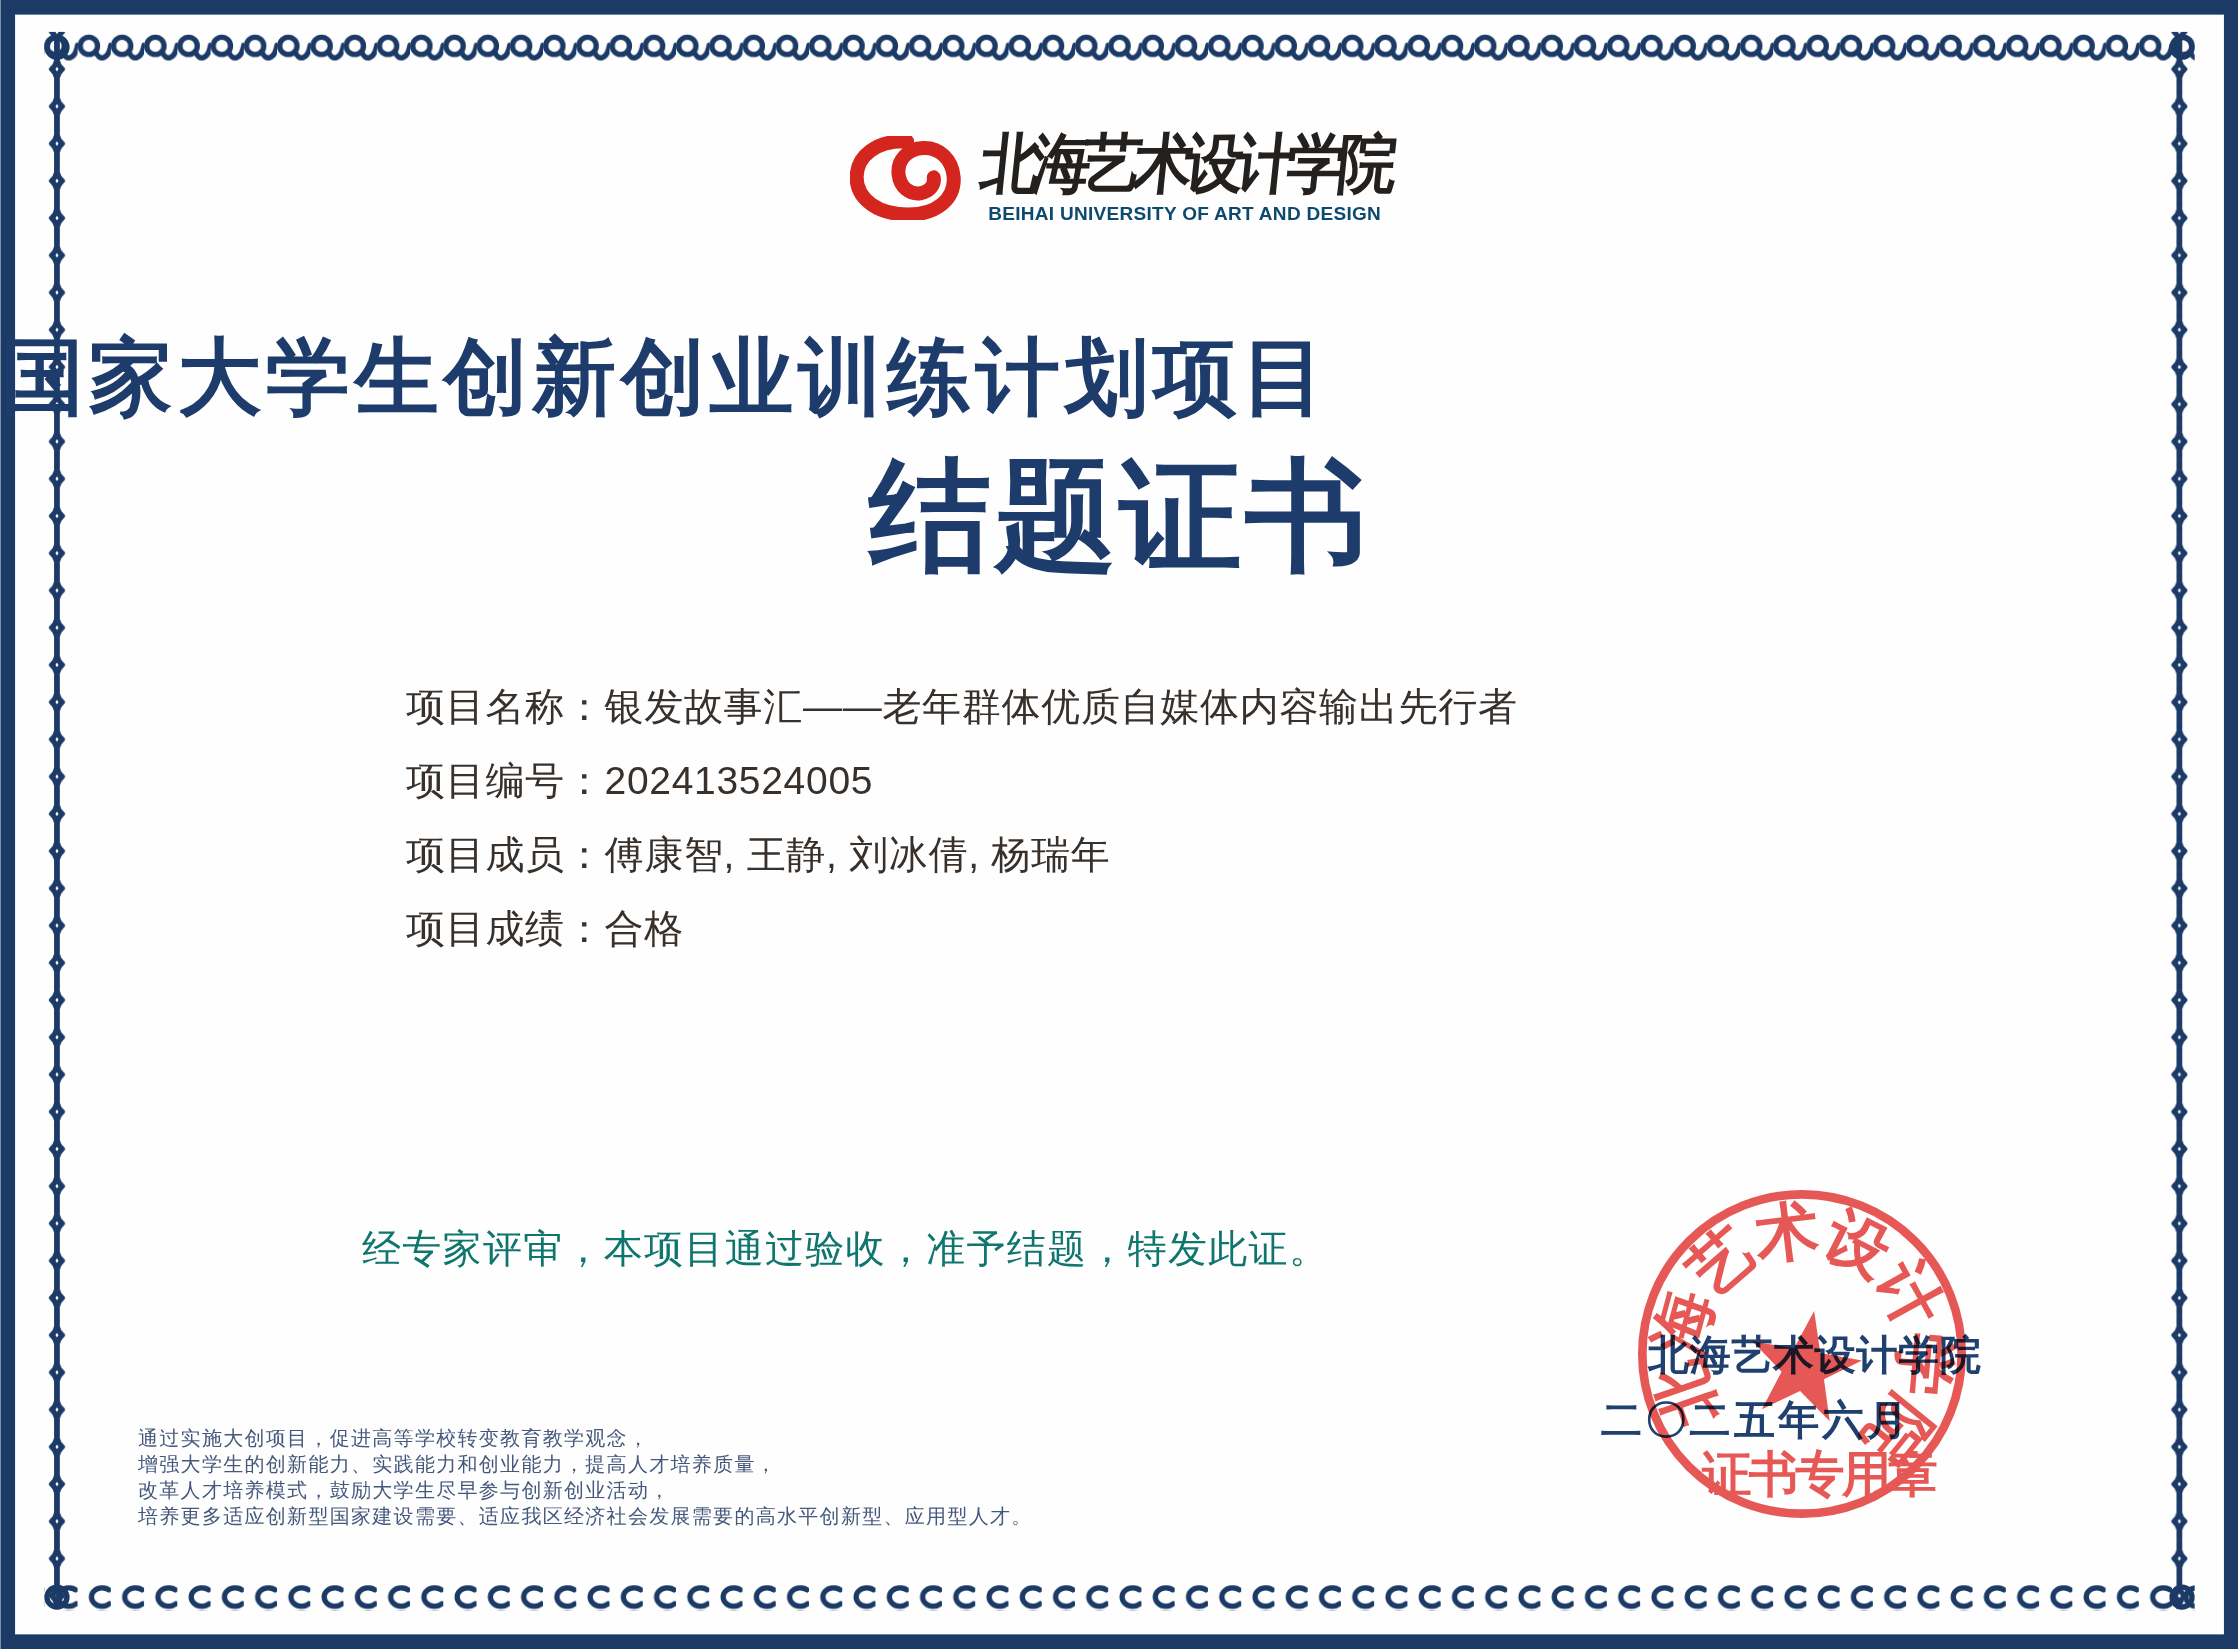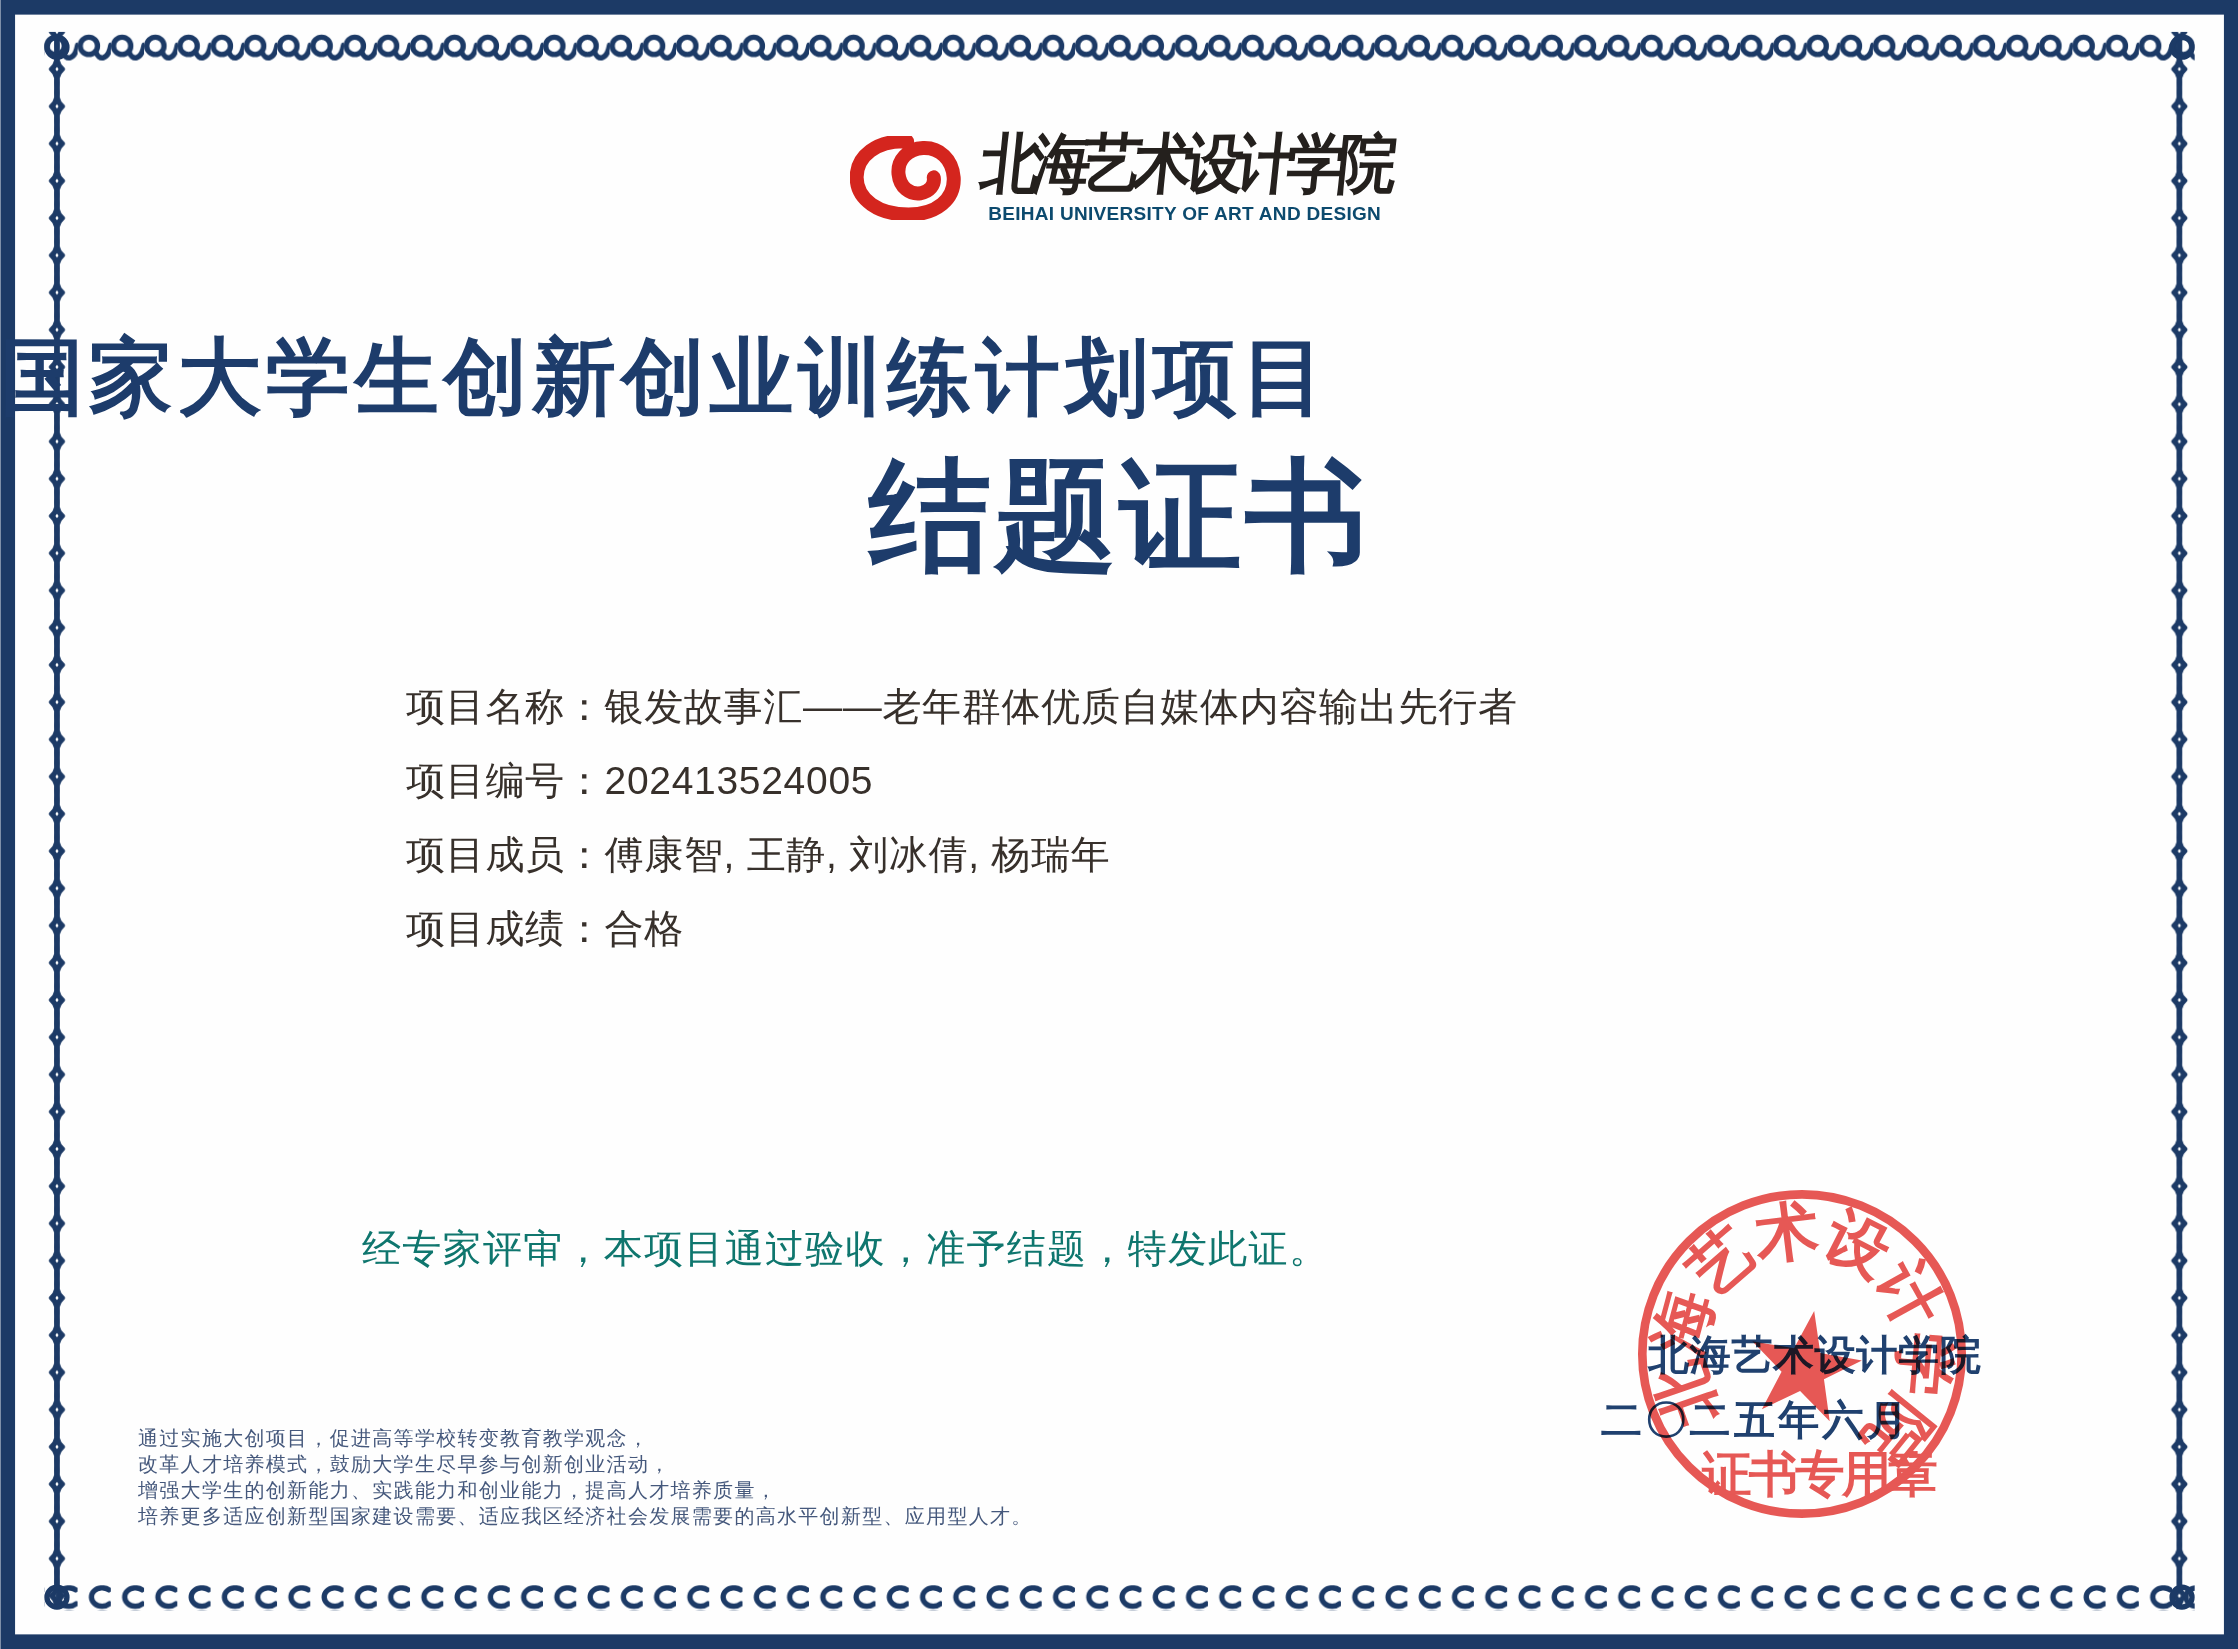"改革人才培养模式，鼓励大学生尽早参与创新创业活动，" div { order: before "增强大学生的创新能力、实践能力和创业能力，提高人才培养质量，" -> after "增强大学生的创新能力、实践能力和创业能力，提高人才培养质量，" }
